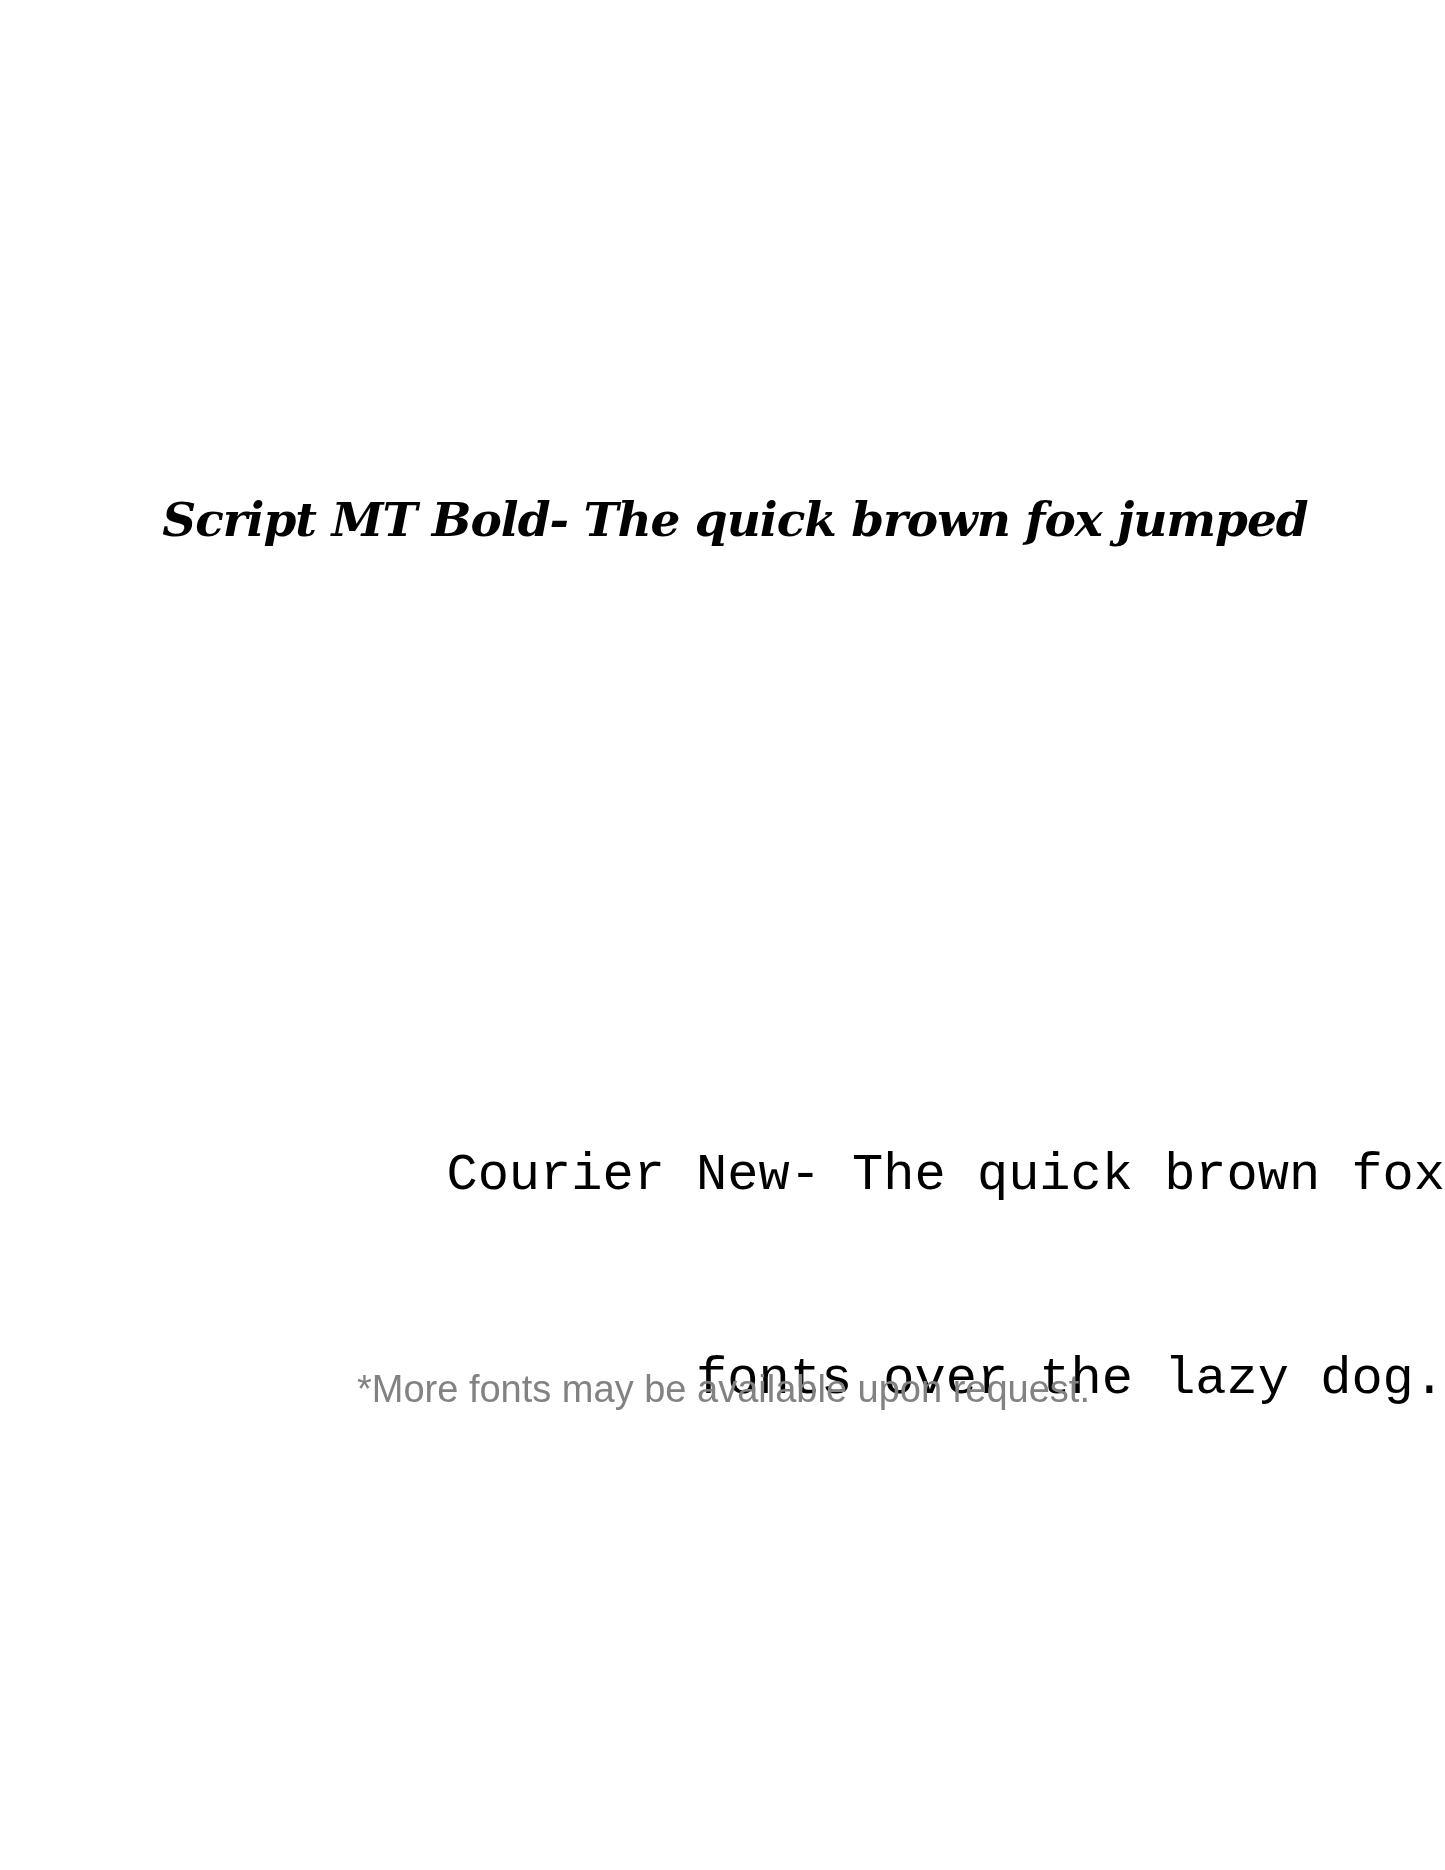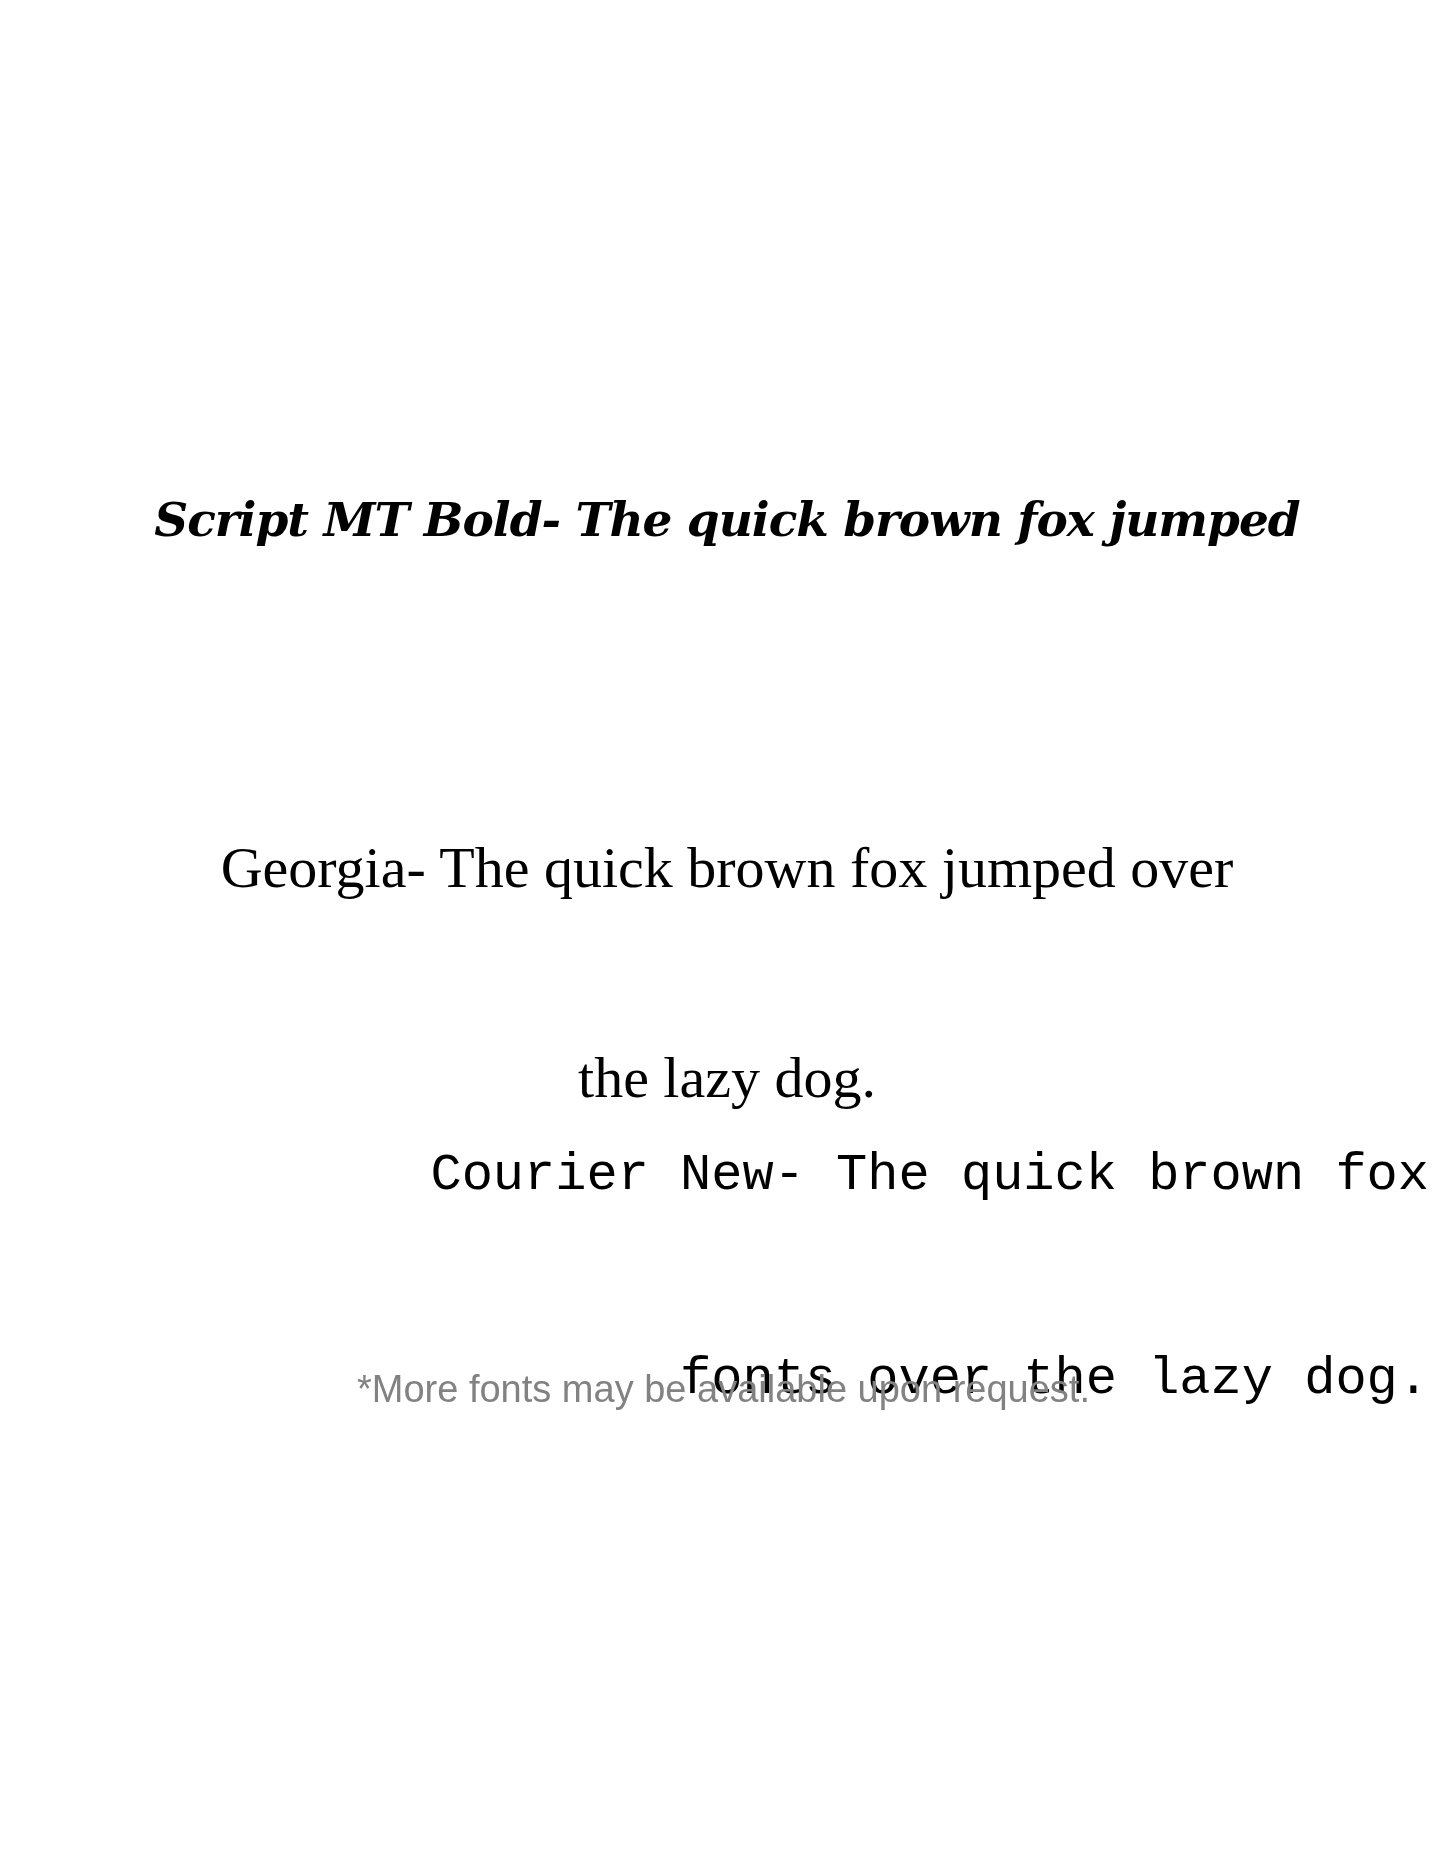"Script MT Bold- The quick" .sample-block { right: 16px -> 0 }
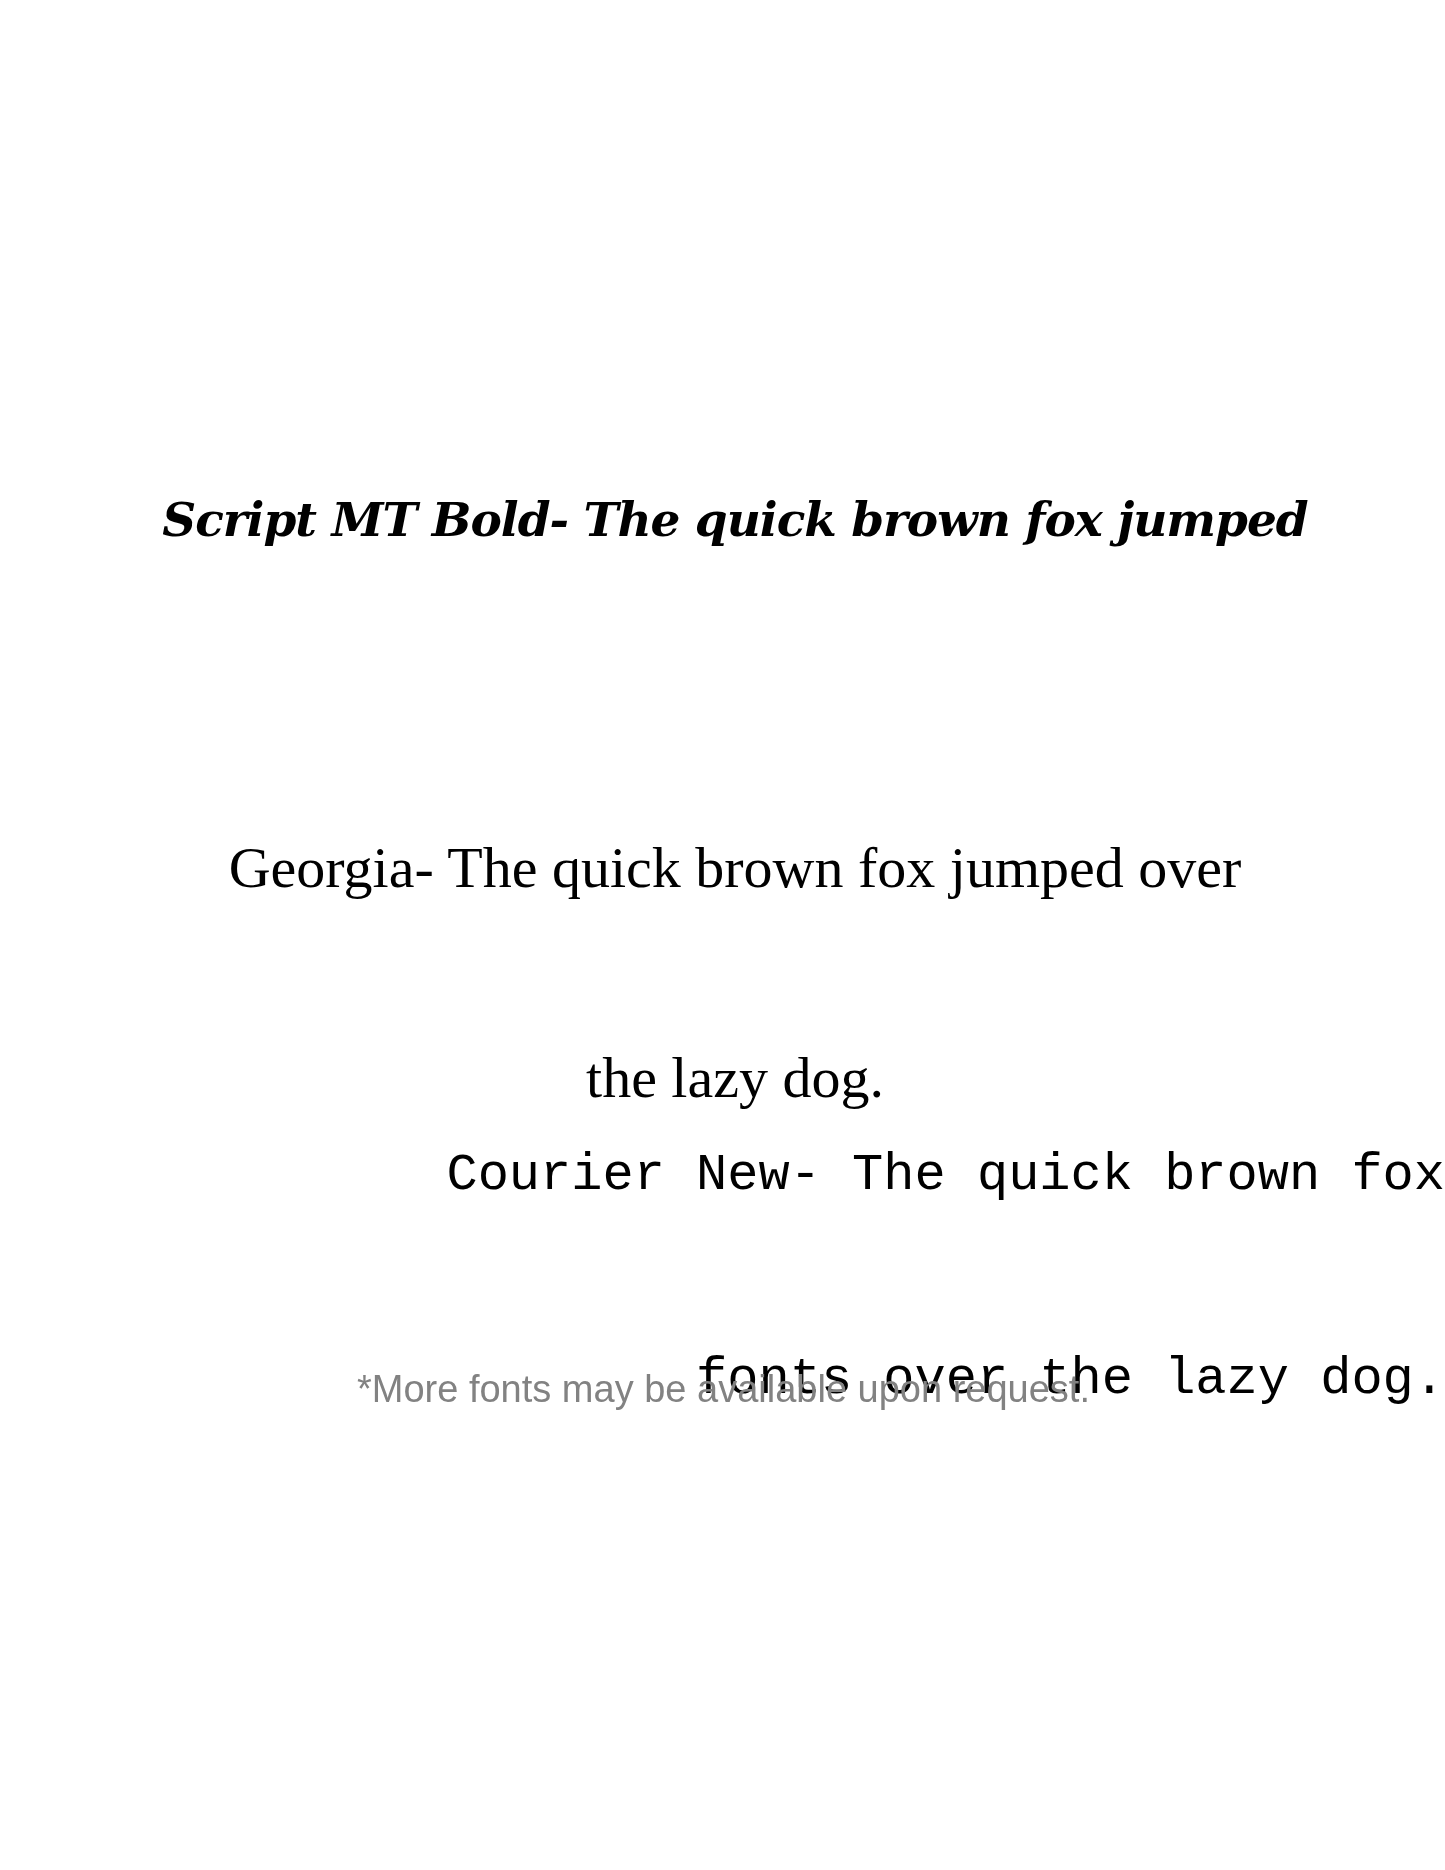"Georgia- The quick brown fox" div.sample-block { html: <div> <span>Georgia- The quick brown fox jumped over</span> <span>the lazy dog.</span> </div> -> none }
